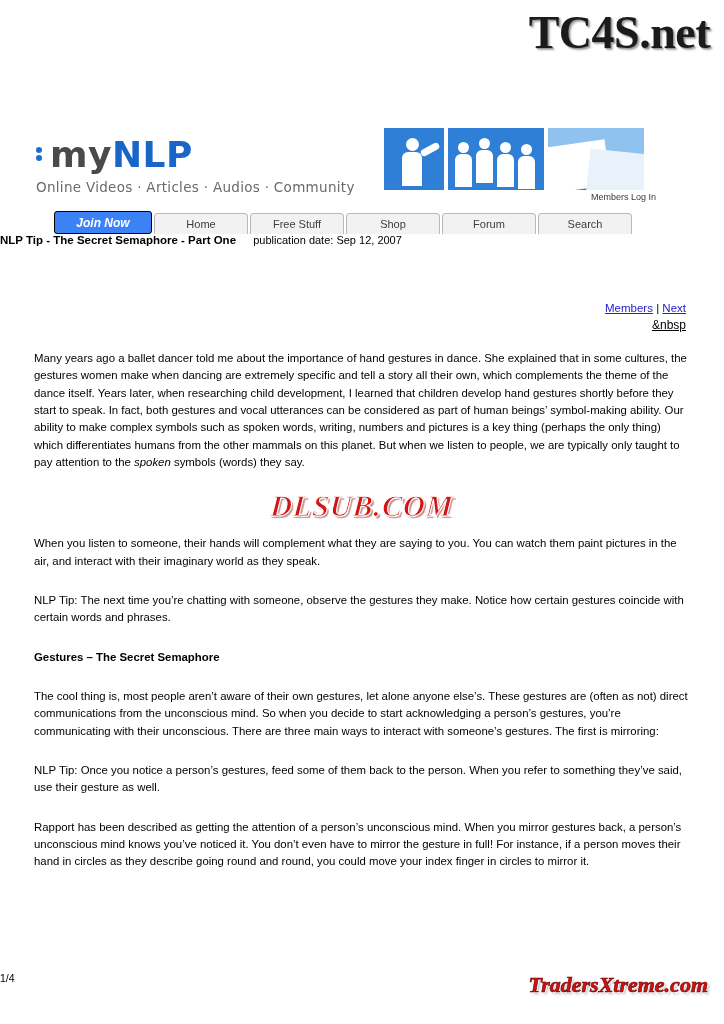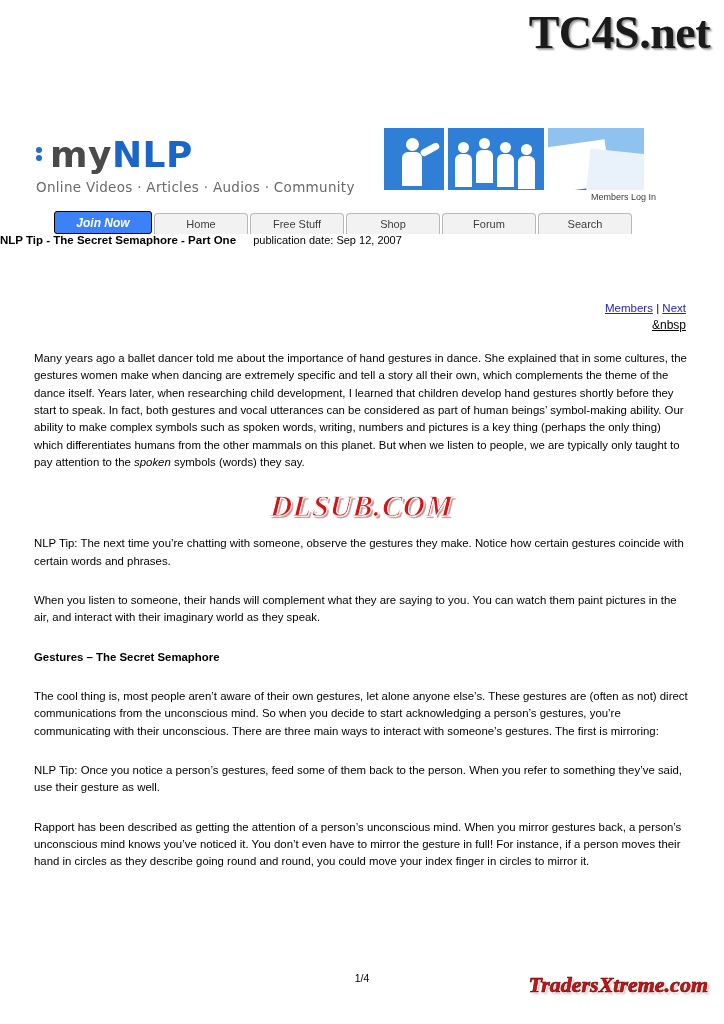"NLP Tip: The next time" p { order: before "When you listen to someone," -> after "When you listen to someone," }
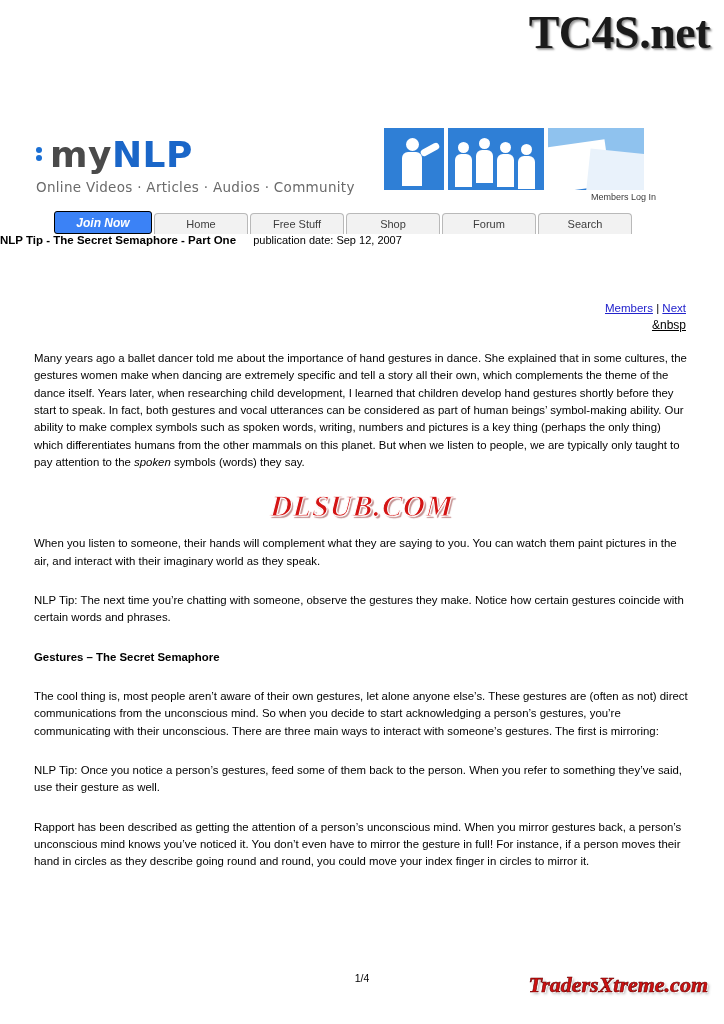"1/4" .page-num { text-align: center -> none }
